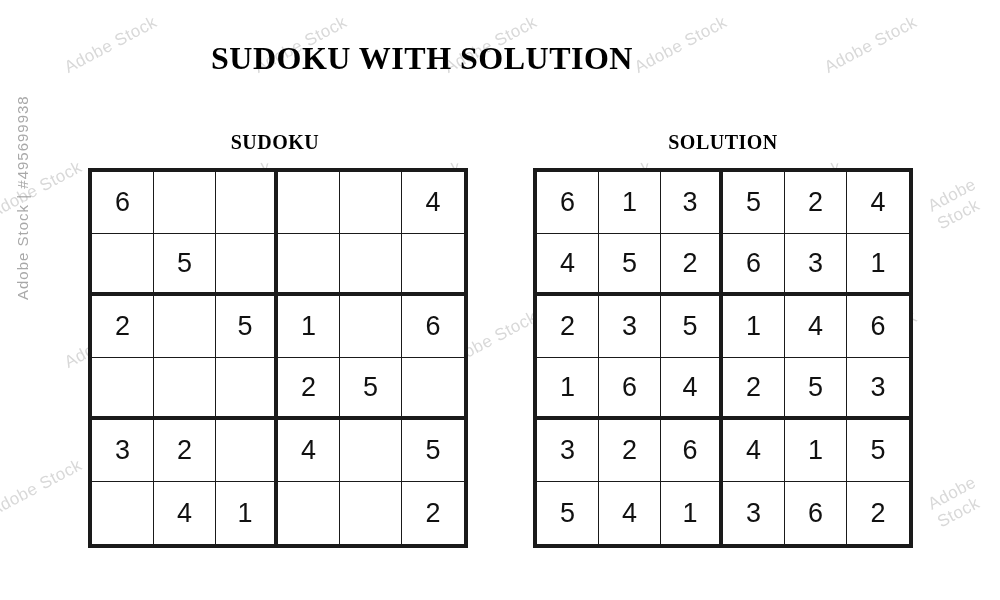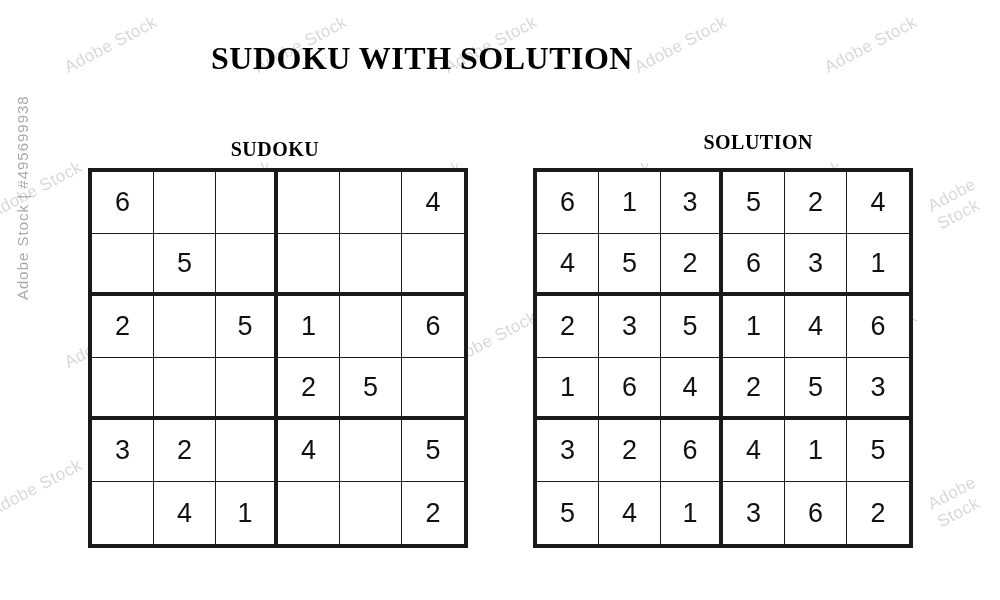"SUDOKU" #label-puzzle { top: 138px -> 131px }
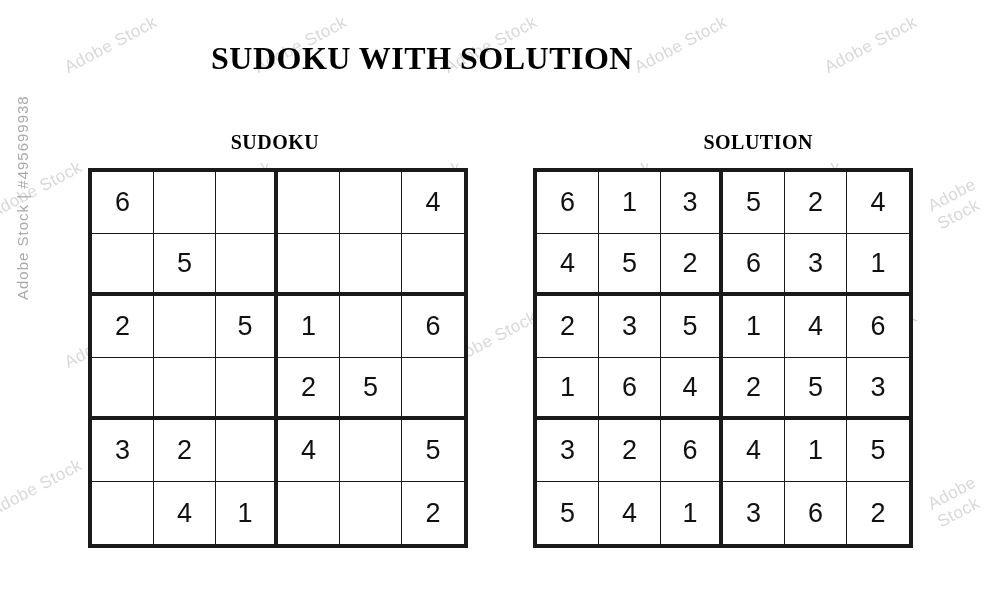"SOLUTION" #label-solution { text-align: right -> none }
